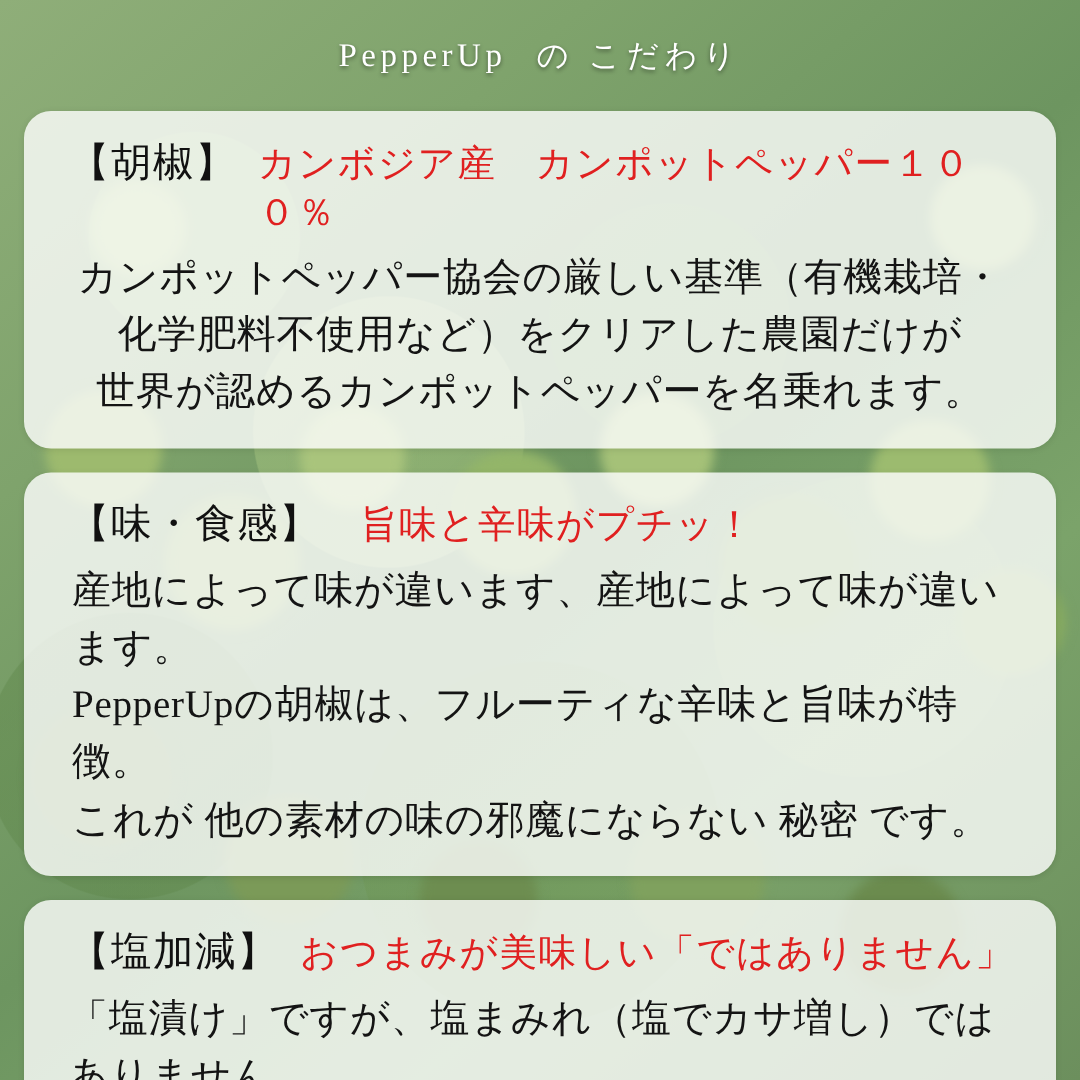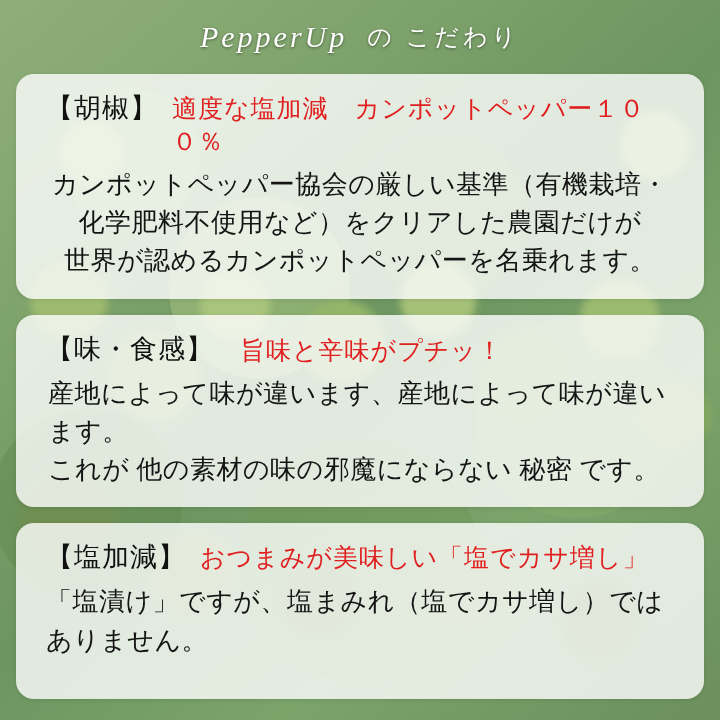"PepperUp" .heading .brand { font-size: 30px -> 22px; font-style: italic -> none }
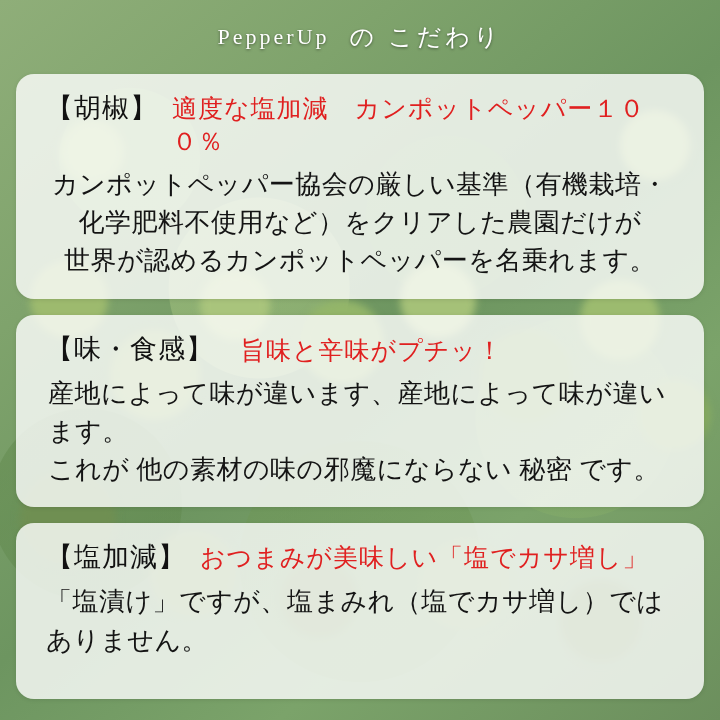"の こだわり" .heading .sub { font-size: 24px -> 21px }
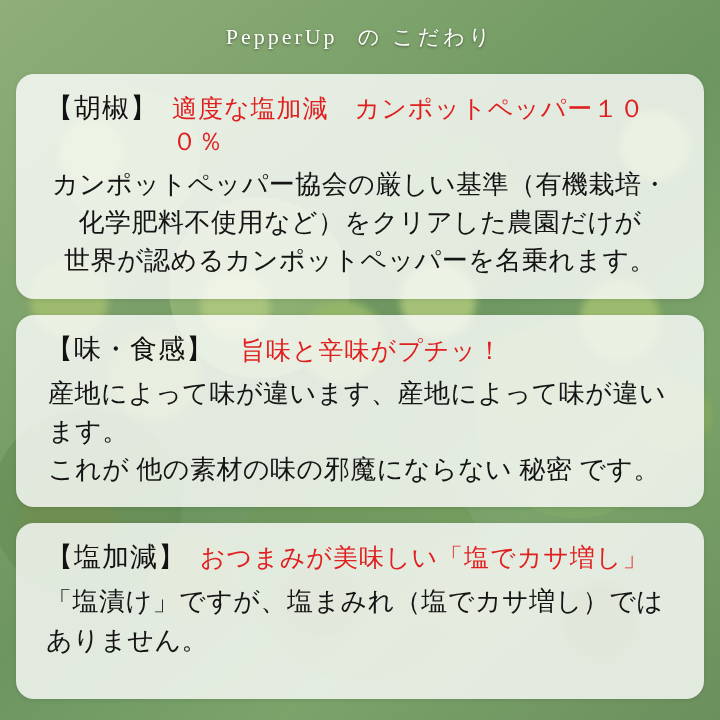"適度な塩加減 カンポットペッパー１００％" span.head-accent { text: 適度な塩加減 -> カンボジア産 }
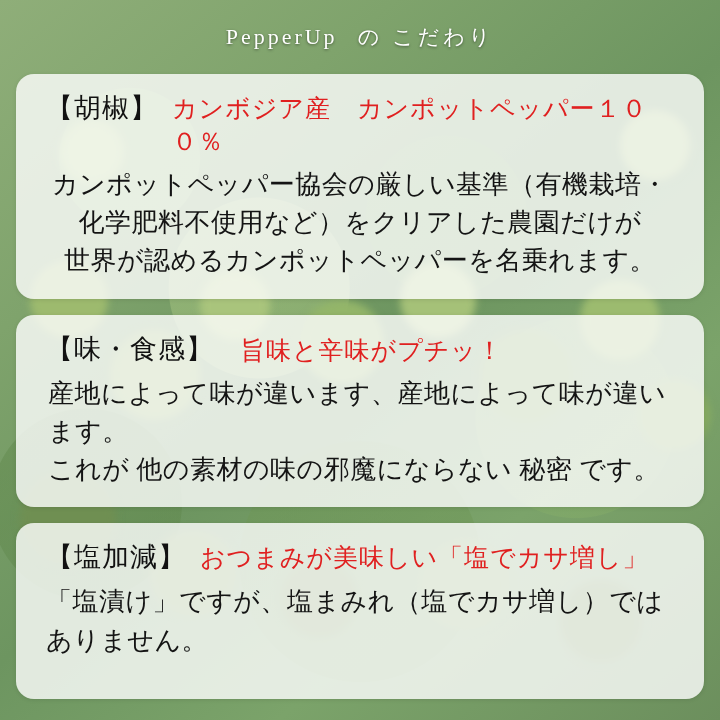"【味・食感】" .panel-2 .panel-head { align-items: flex-end -> none }
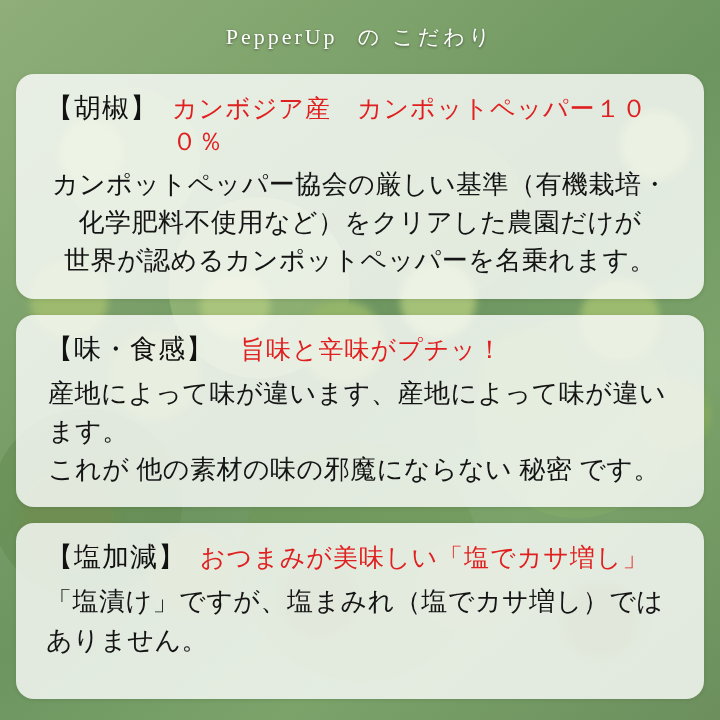"PepperUpの胡椒は、フルーティな辛味と旨味が特徴。" div.body-line { html: none -> <div>PepperUpの胡椒は、フルーティな辛味と旨味が特徴。</div> }
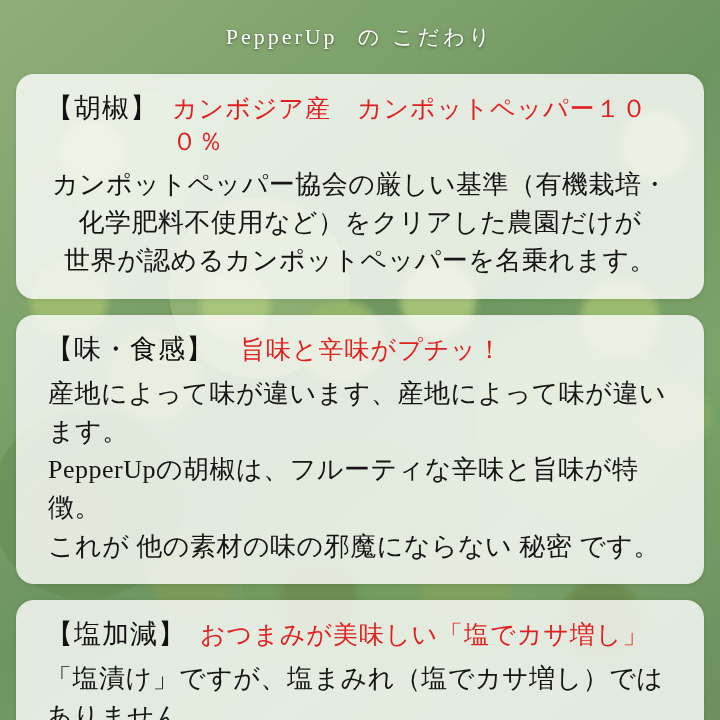"おつまみが美味しい「塩でカサ増し」" span.head-accent { text: 塩でカサ増し -> ではありません }
